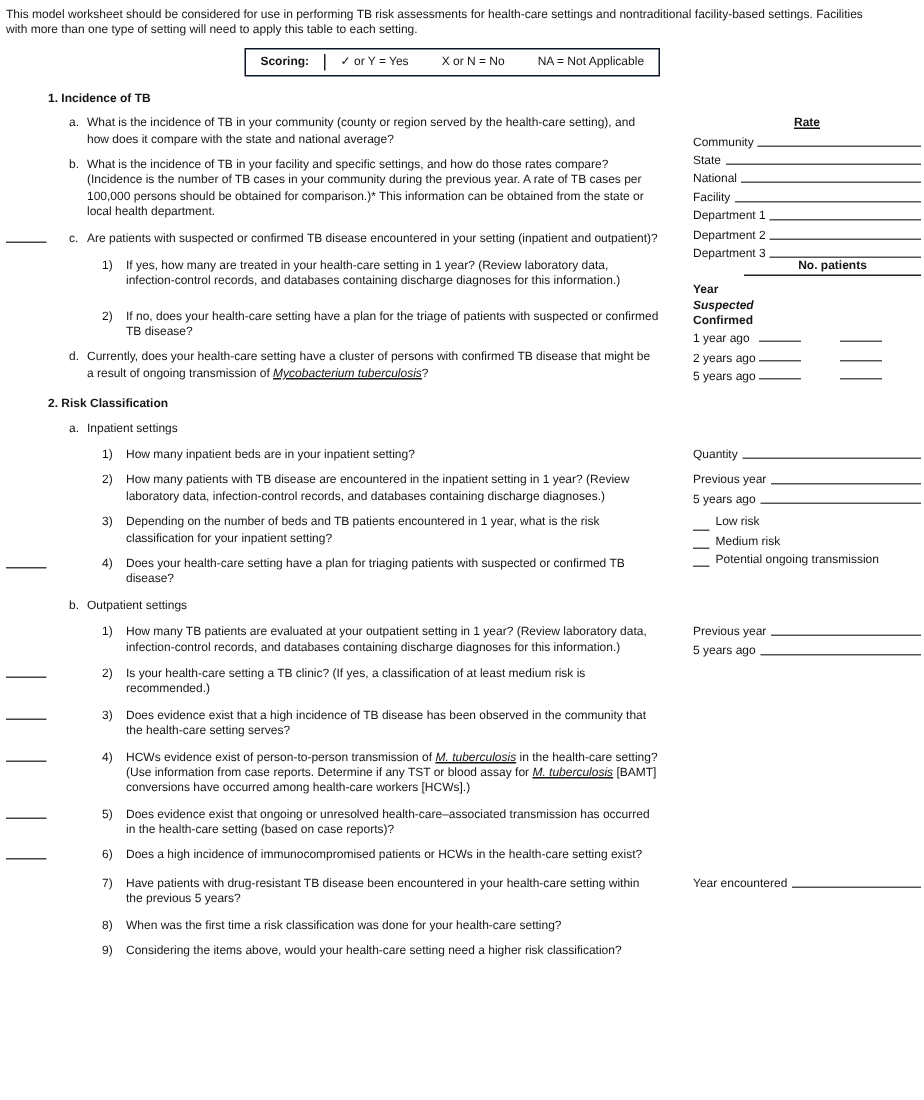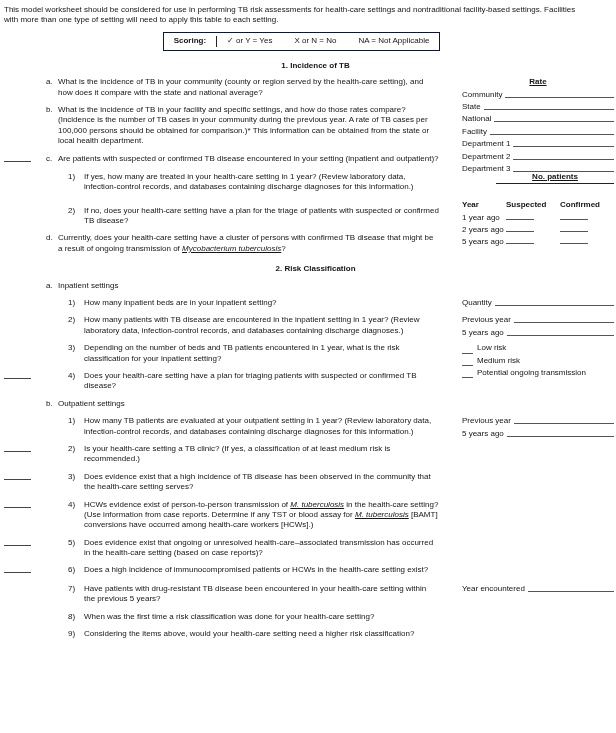"1. Incidence of TB" .section-title { text-align: center -> none }
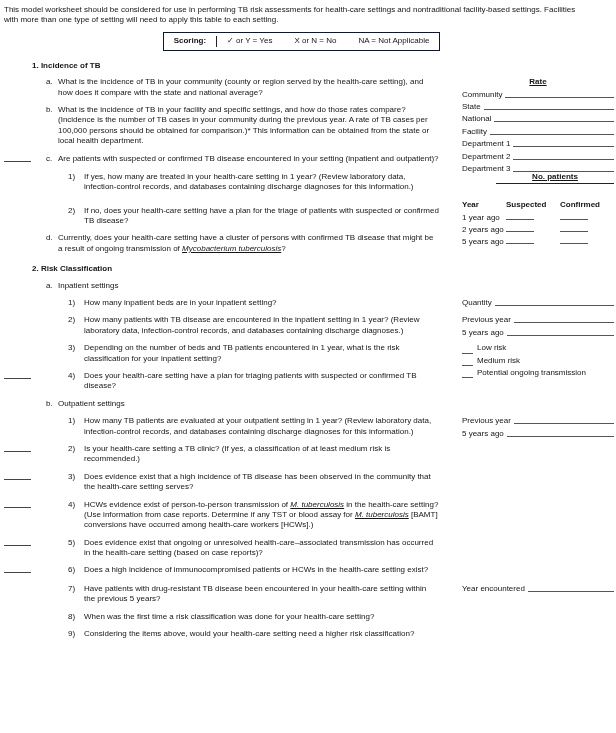"No. patients" .pts-title { margin-bottom: 16px -> 4px; text-decoration: underline -> none }
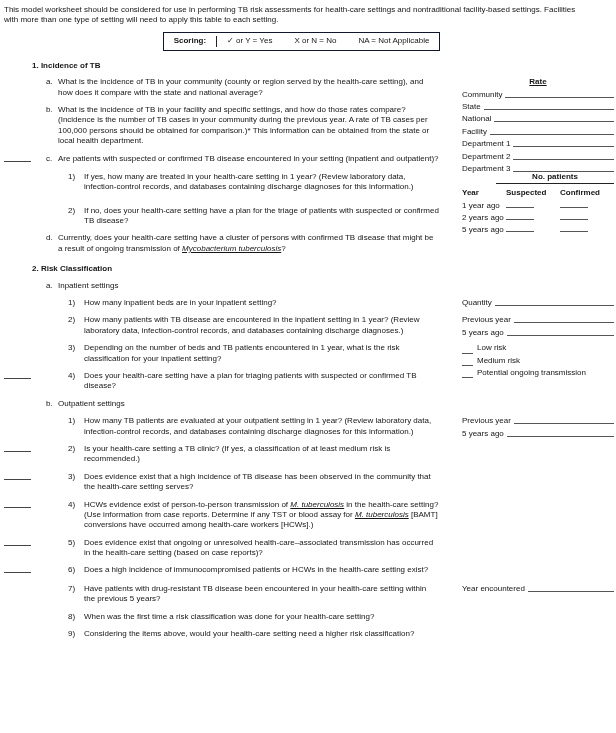"Year" .pts-head { flex-direction: none -> column }
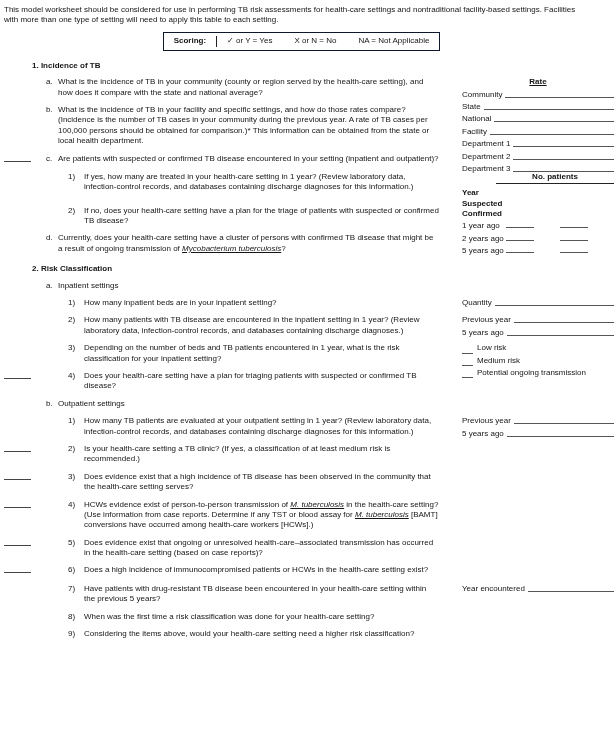"Suspected" .pts-c2 { font-style: none -> italic }
